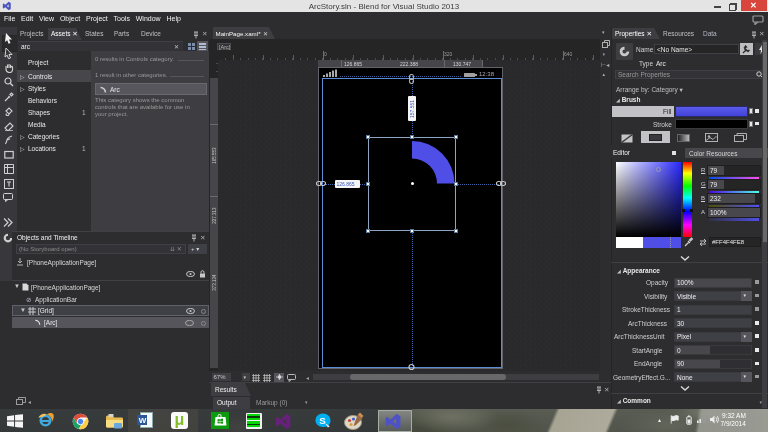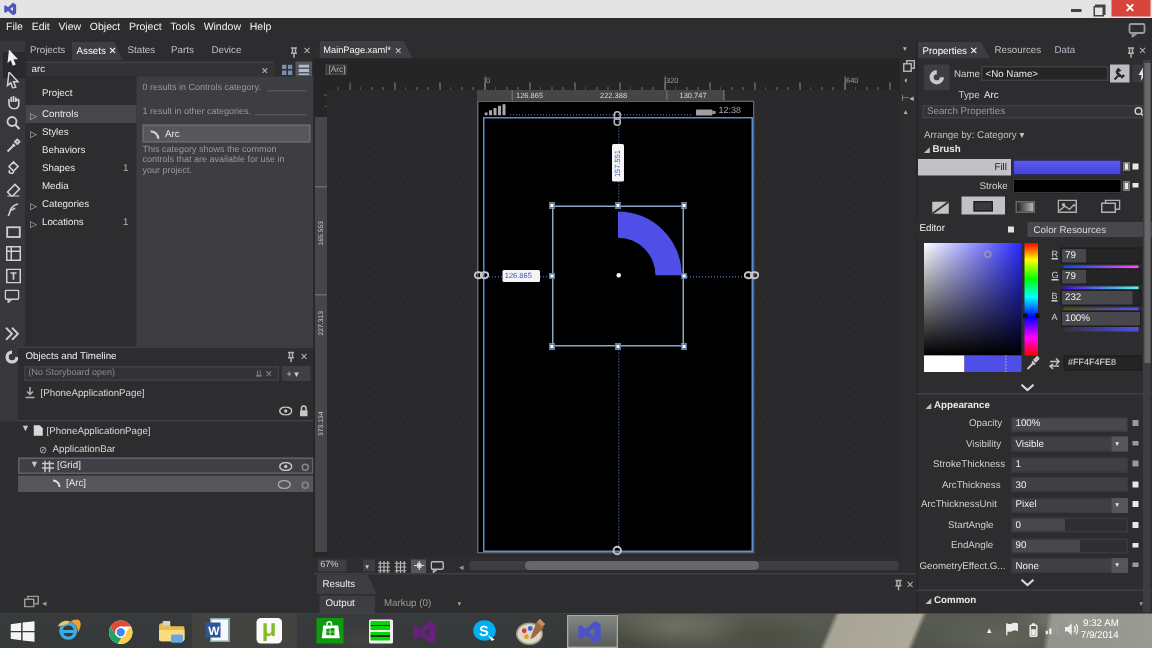"ArcStory.sln - Blend for Visual" div.abs { html: none -> <div>ArcStory.sln - Blend for Visual Studio 2013</div> }
